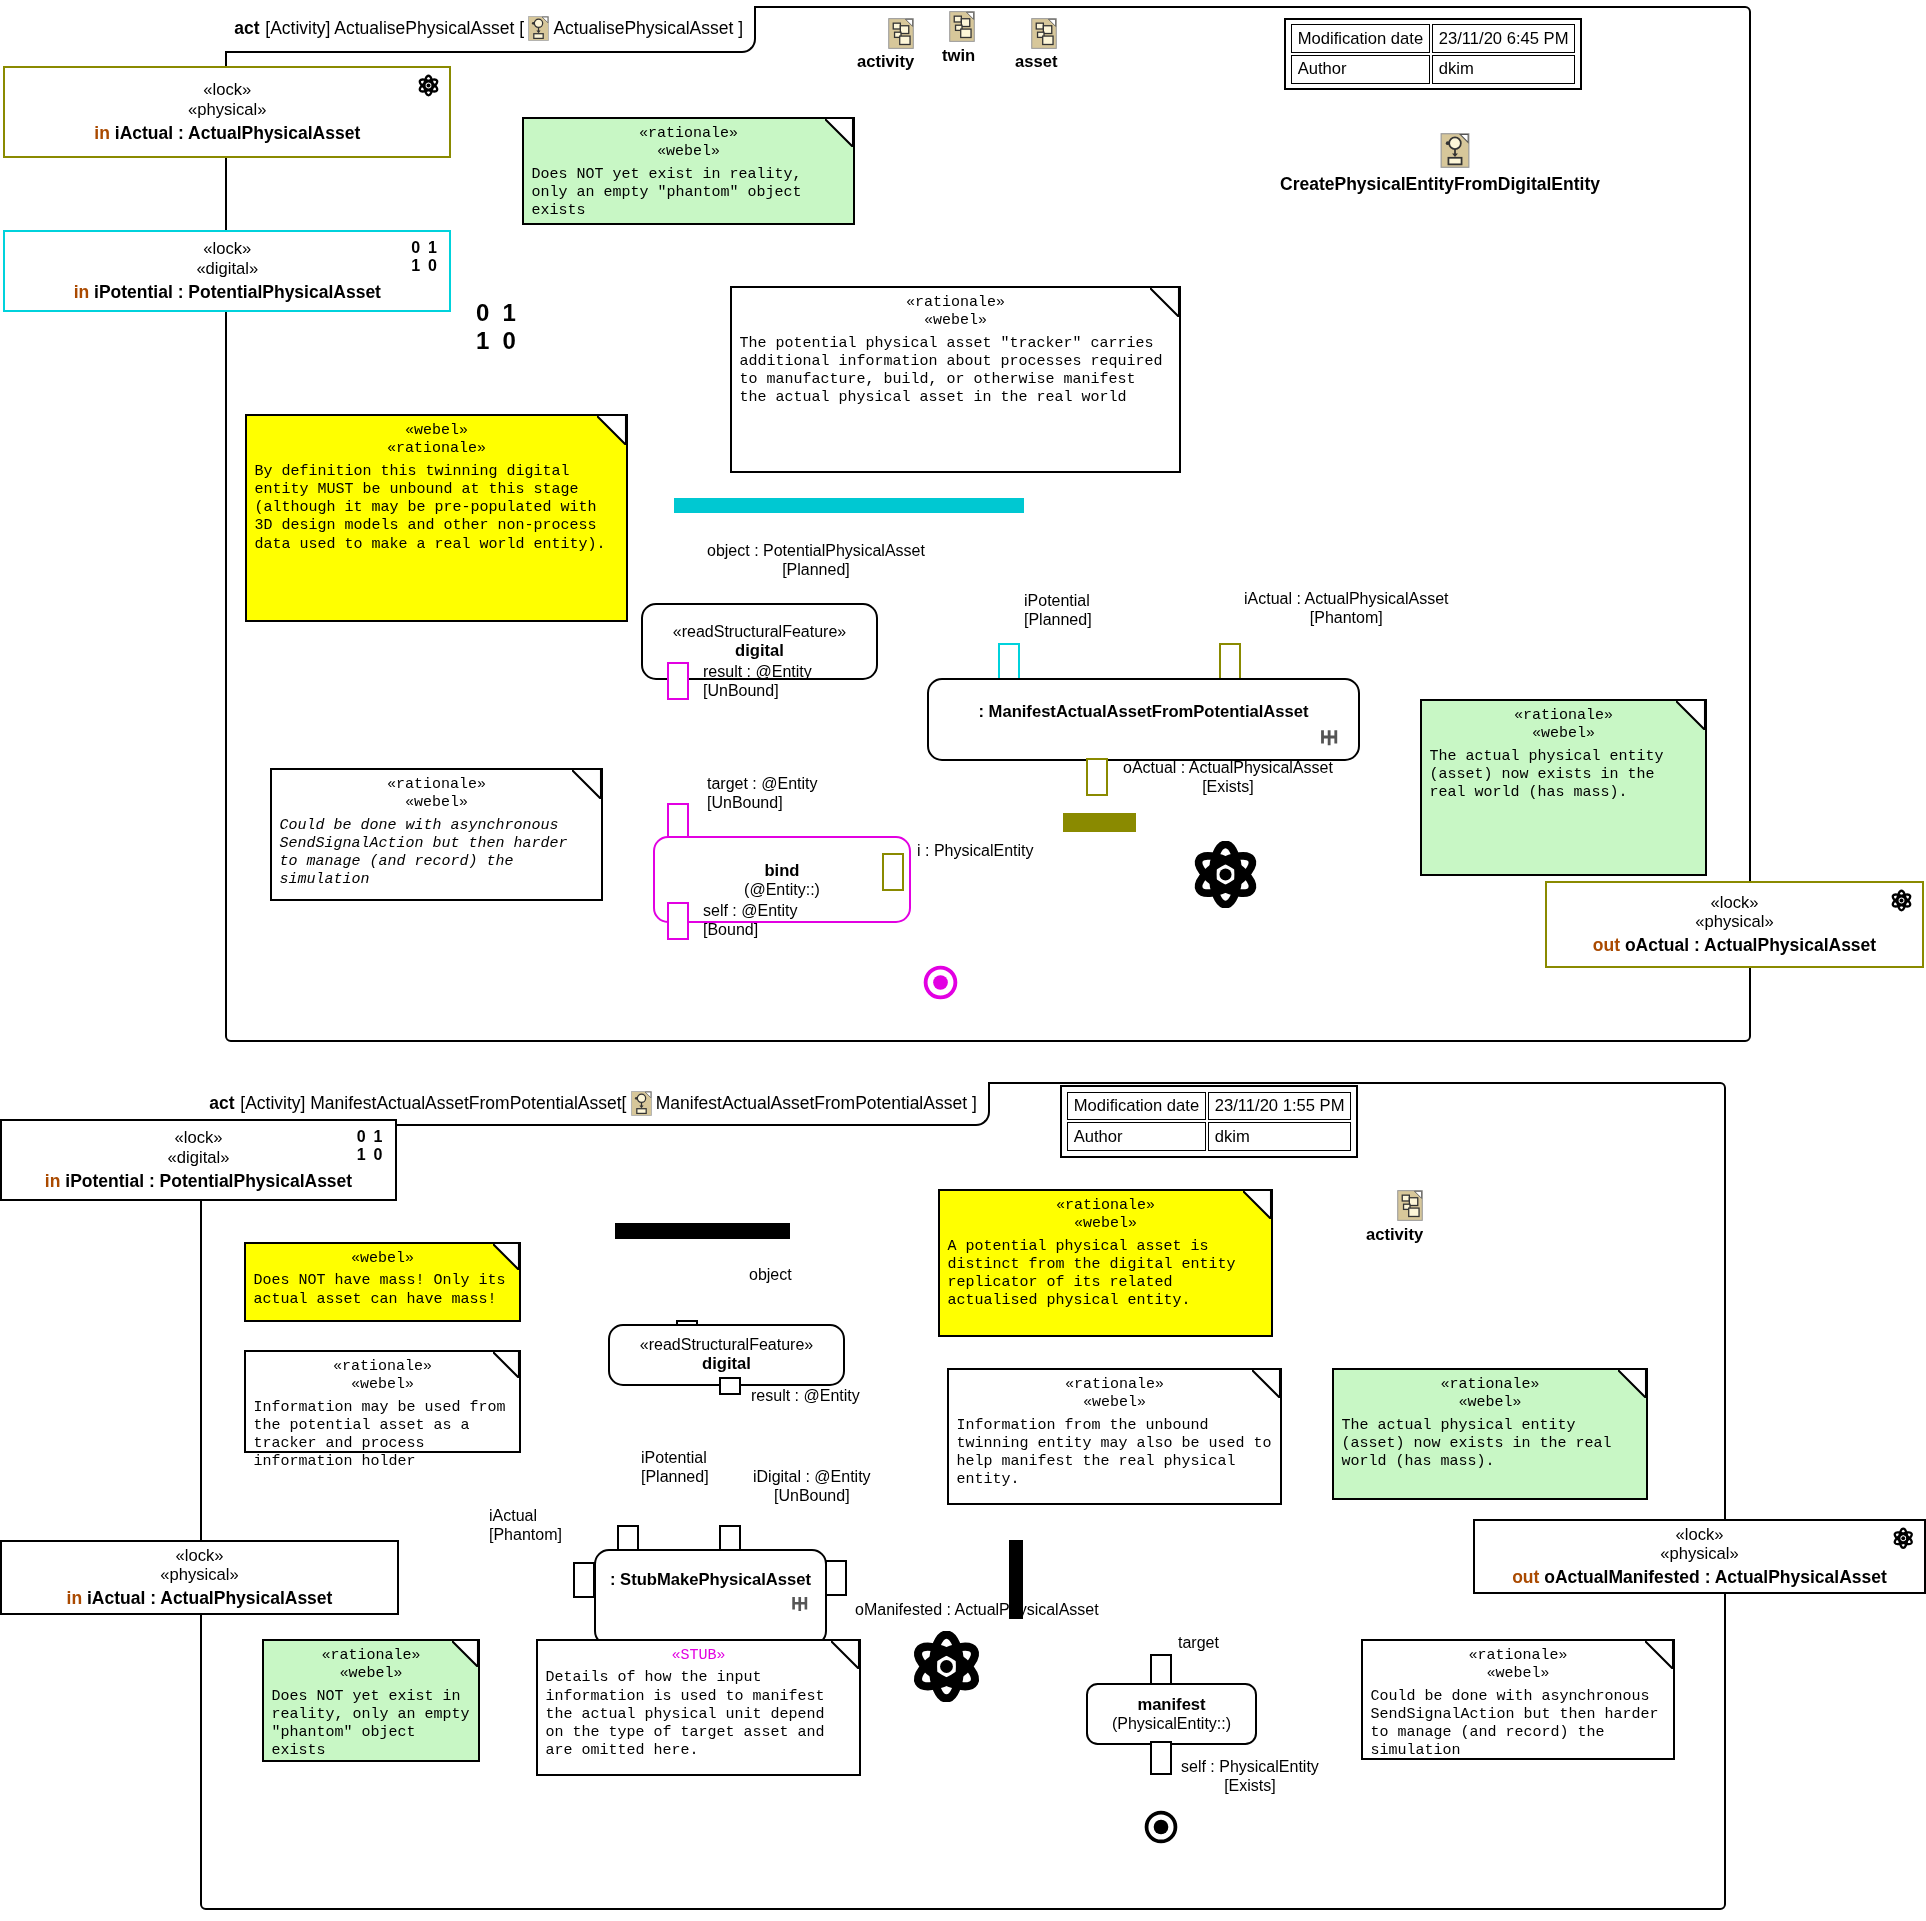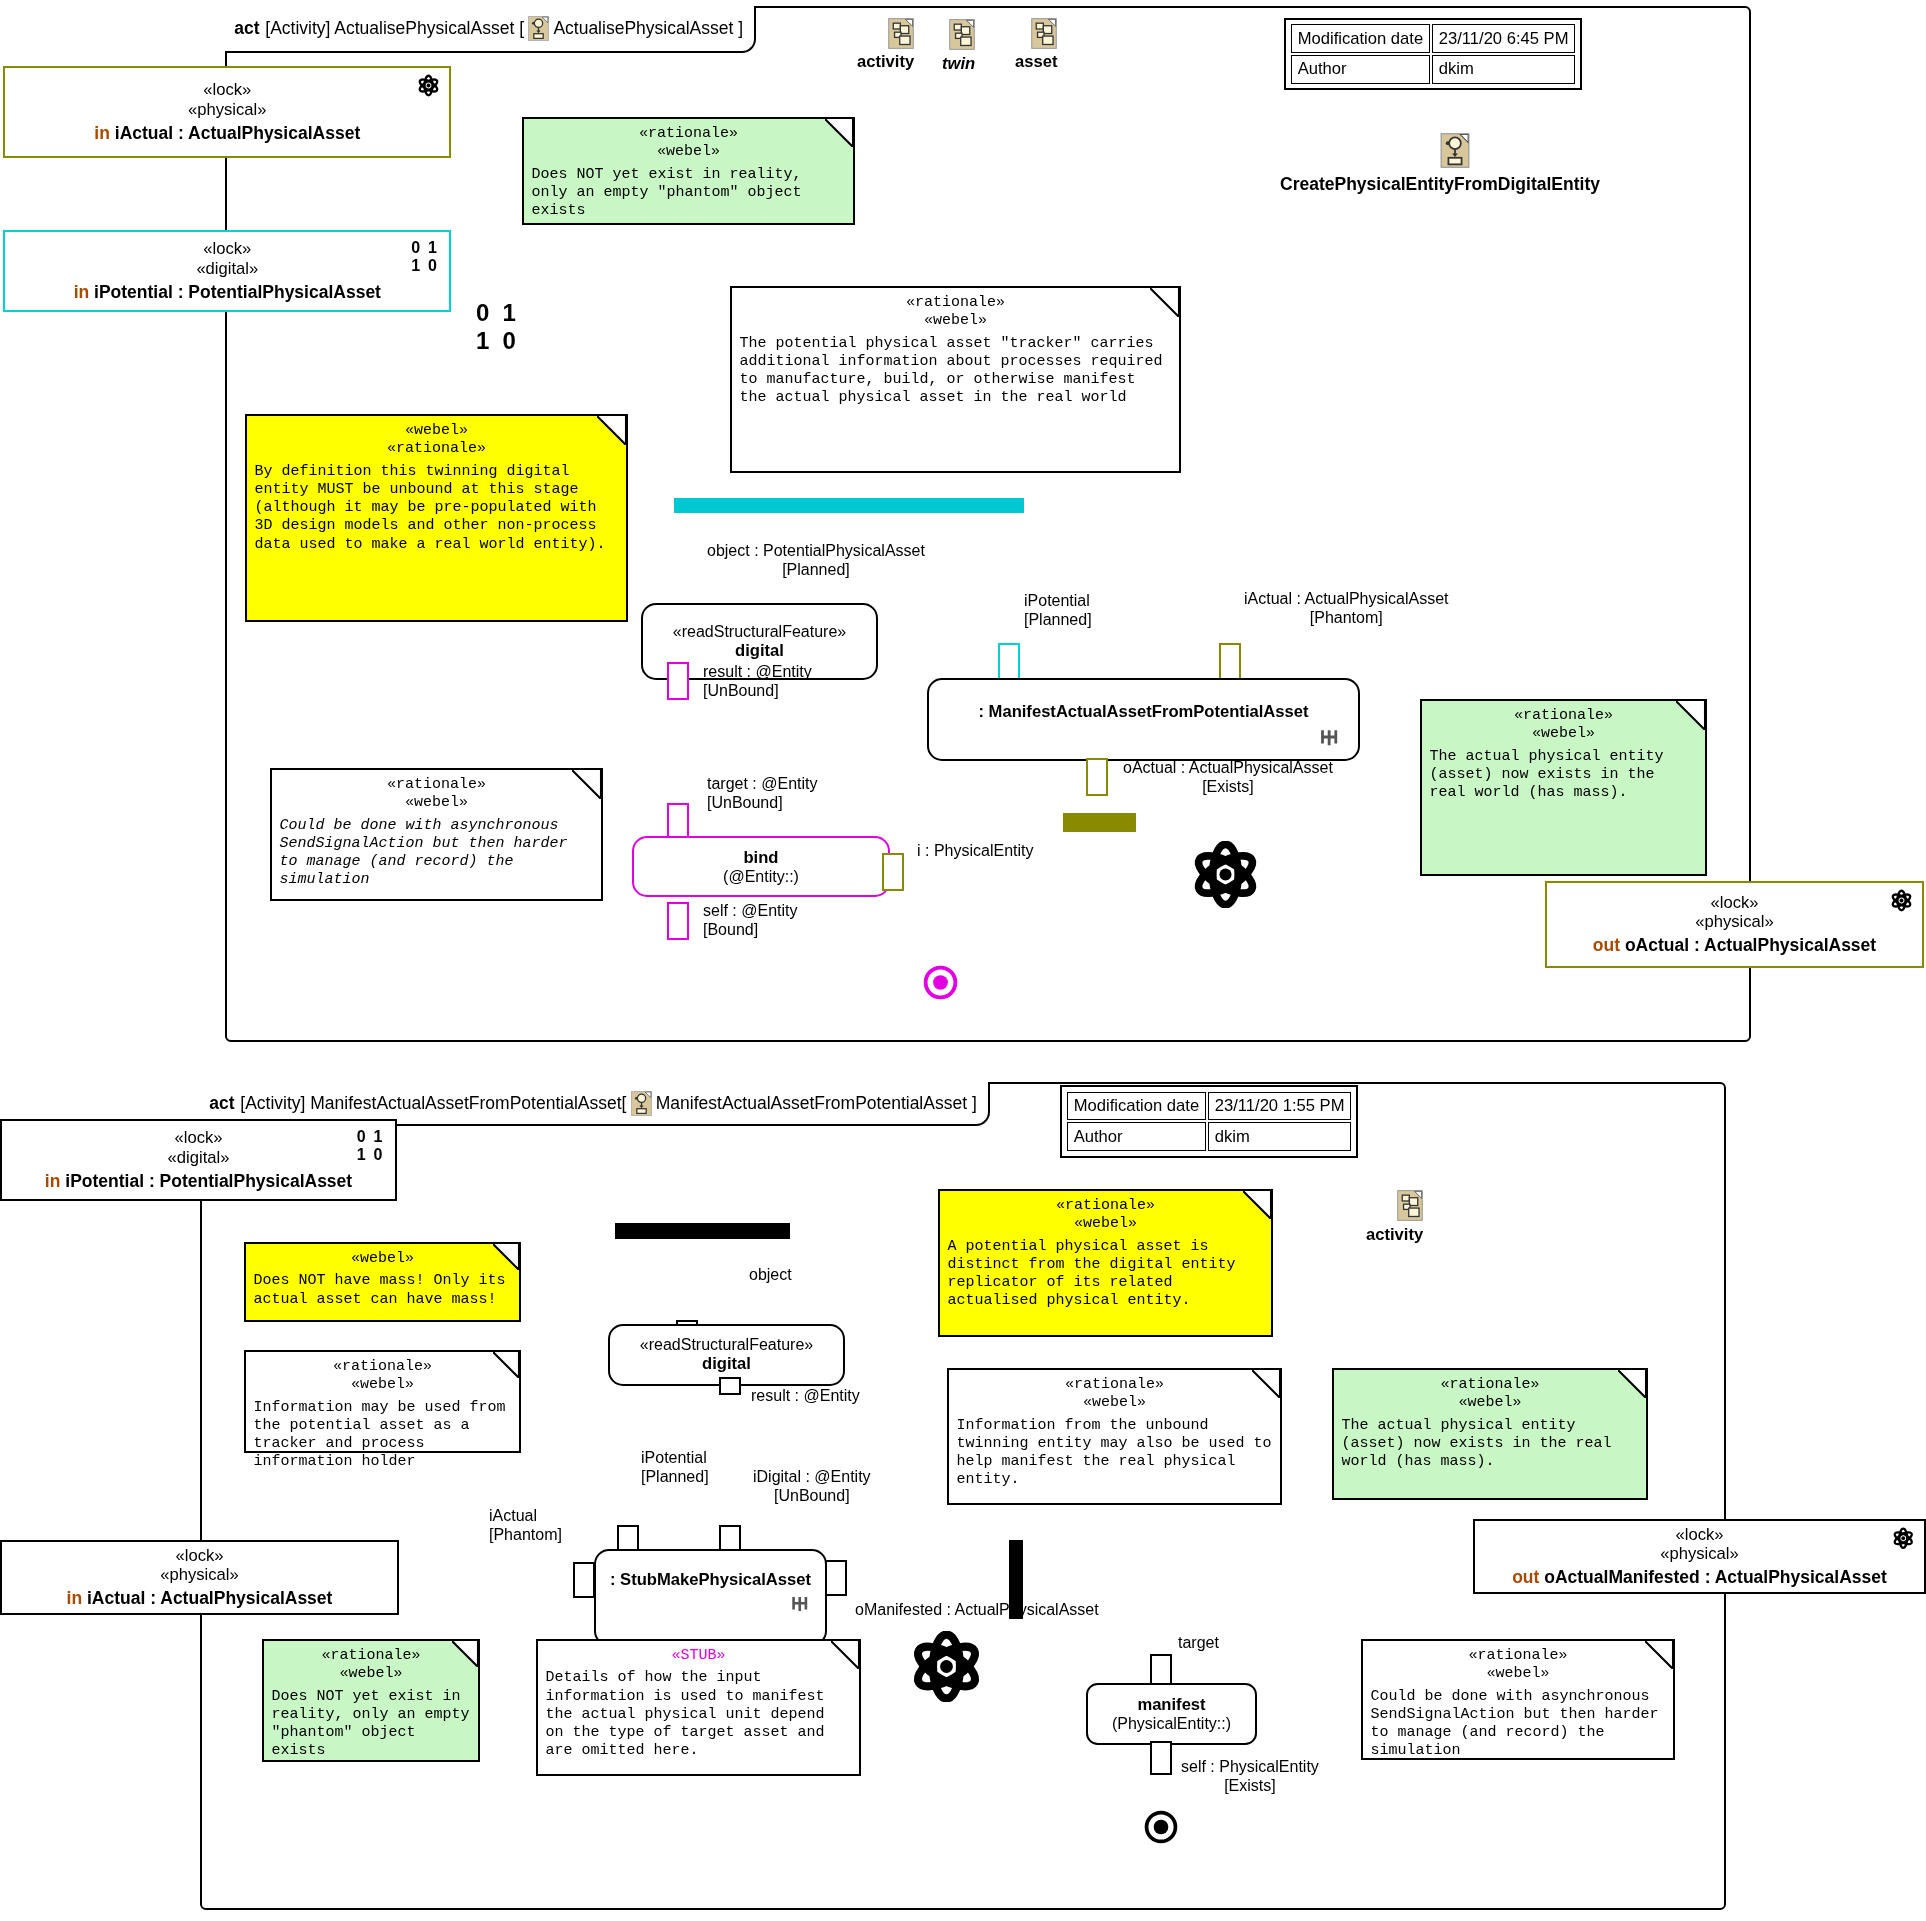"twin" div.pal { font-style: italic -> none; top: 19px -> 11px }
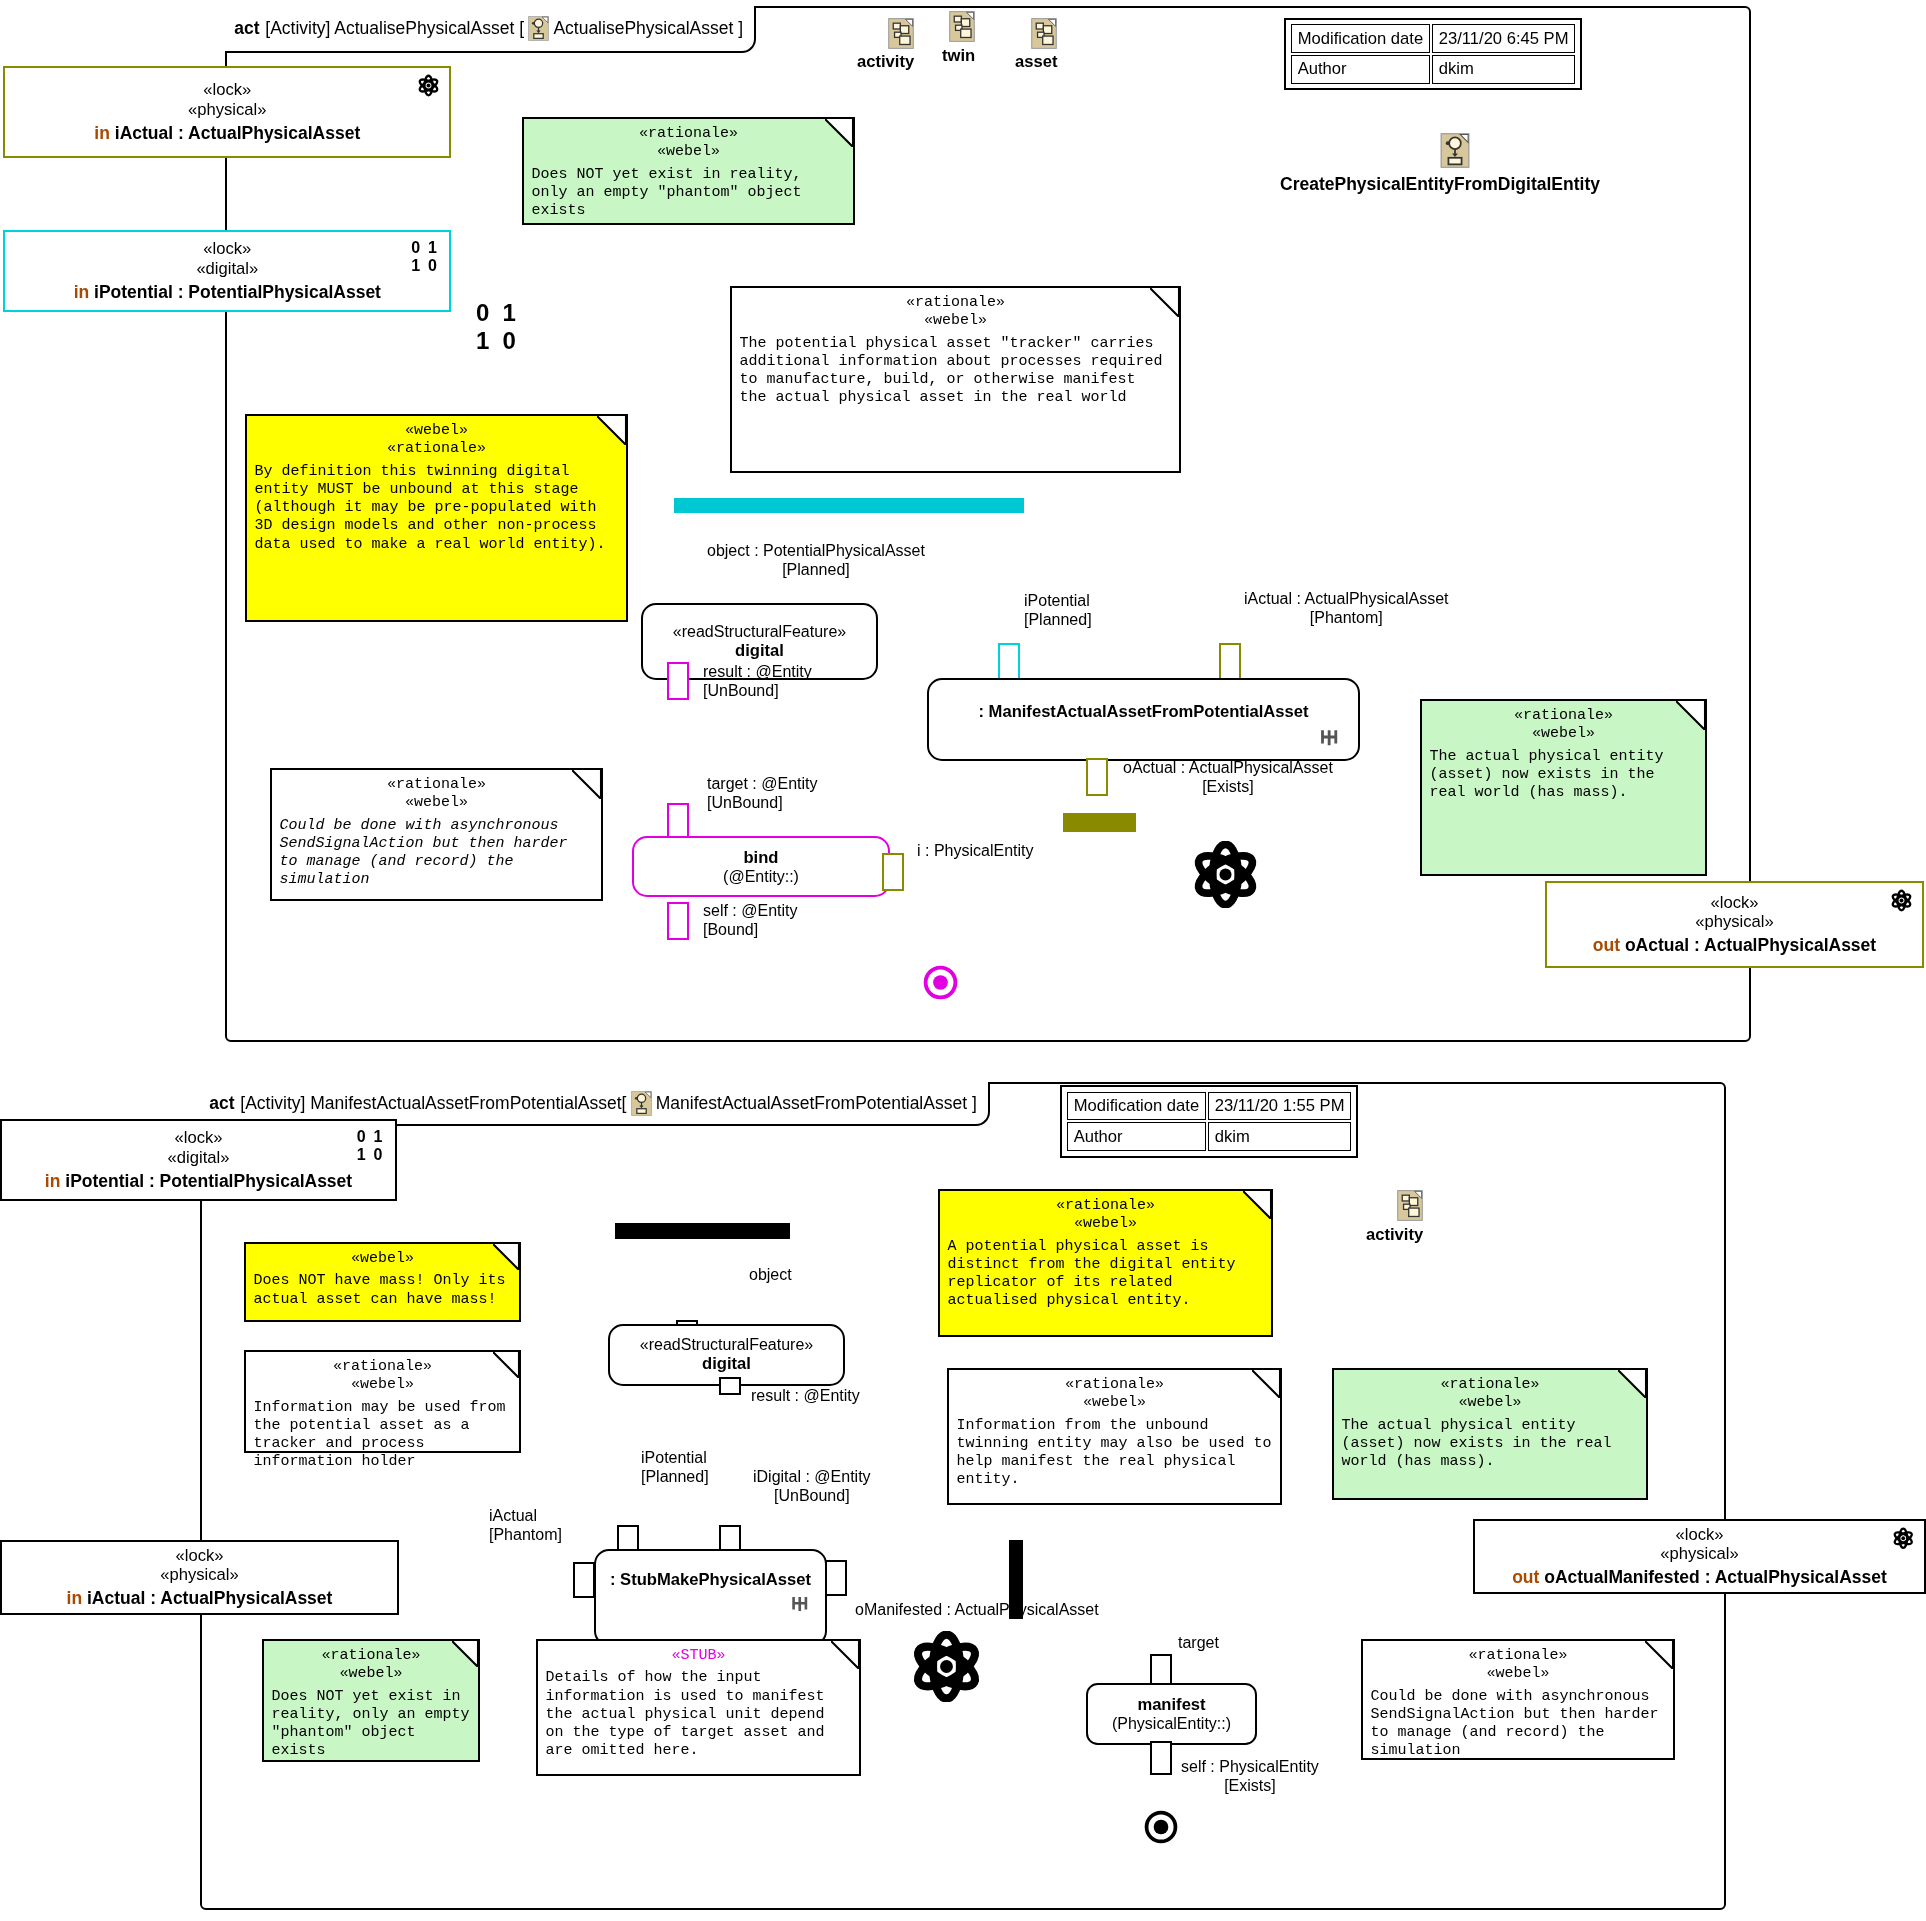"bind" div.action { height: 61px -> 87px; left: 632px -> 653px }
